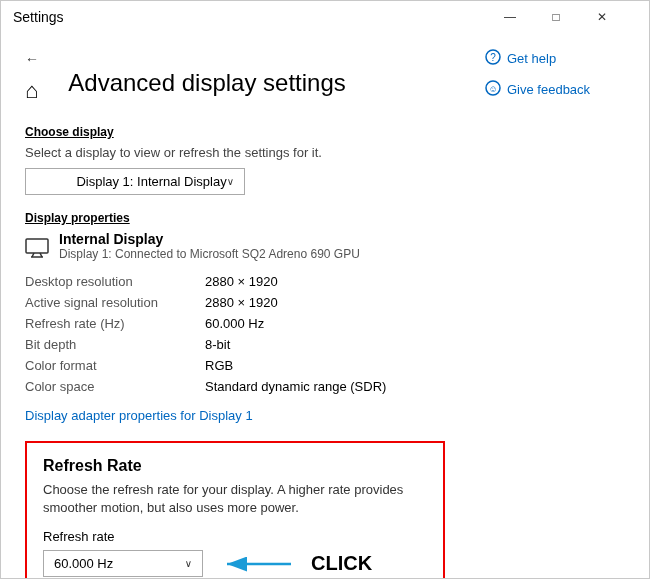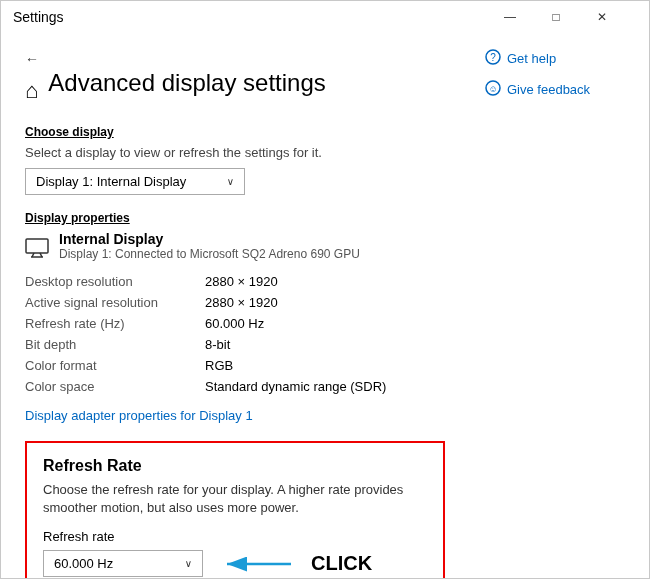"Advanced display settings" .page-title { margin-left: none -> 20px }
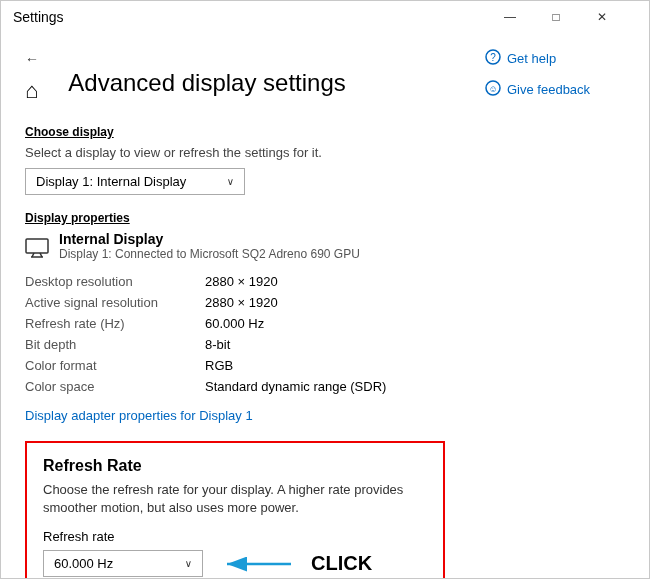"Display 1: Internal Display" .select-dropdown { justify-content: space-between -> flex-end }
